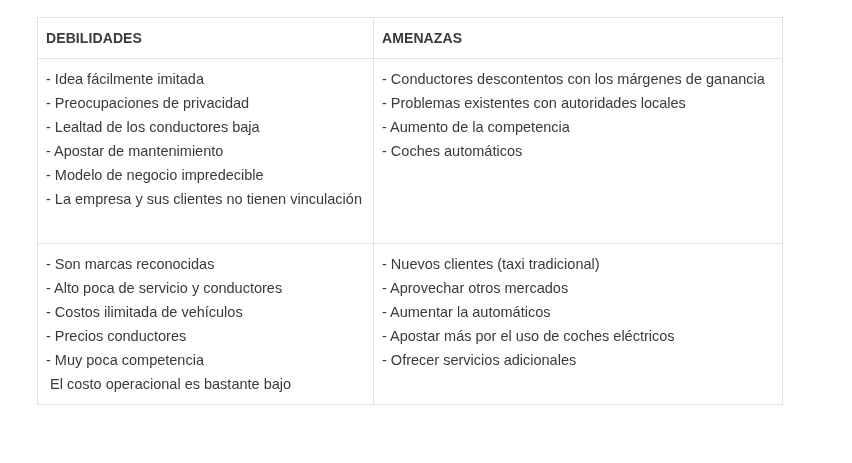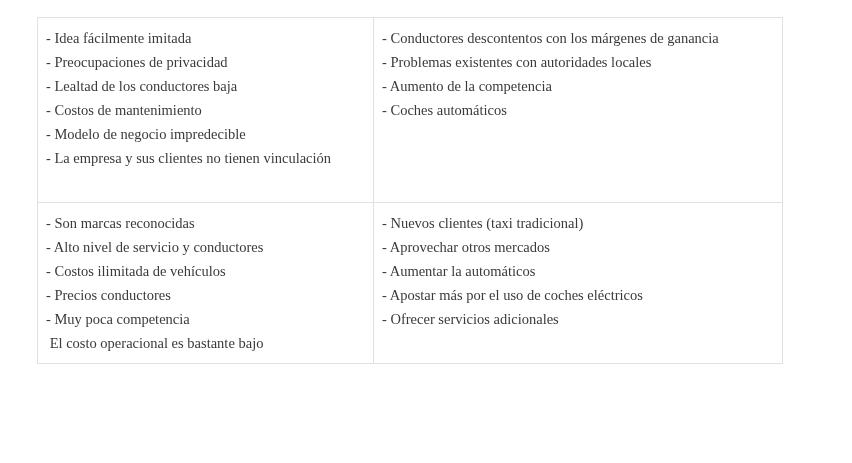"DEBILIDADES" tr.hdr { html: none -> <tr> <td>DEBILIDADES</td> <td>AMENAZAS</td> </tr> }
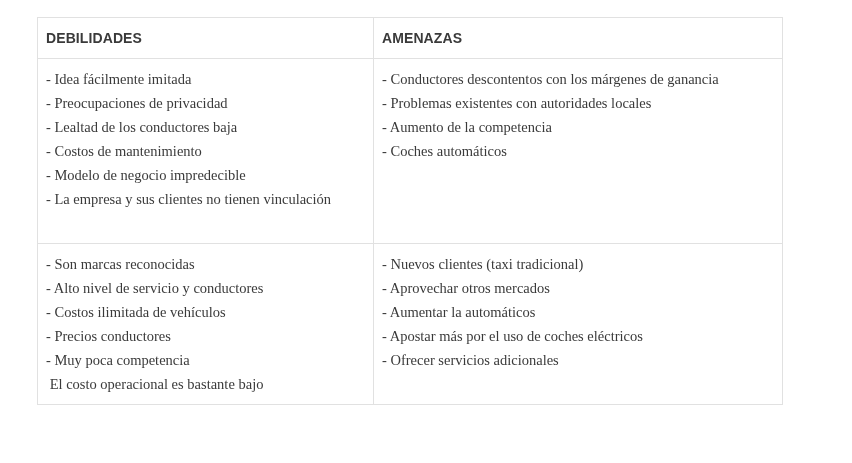"- Idea fácilmente imitada" .body-row td { font-family: Liberation Serif, serif -> none }
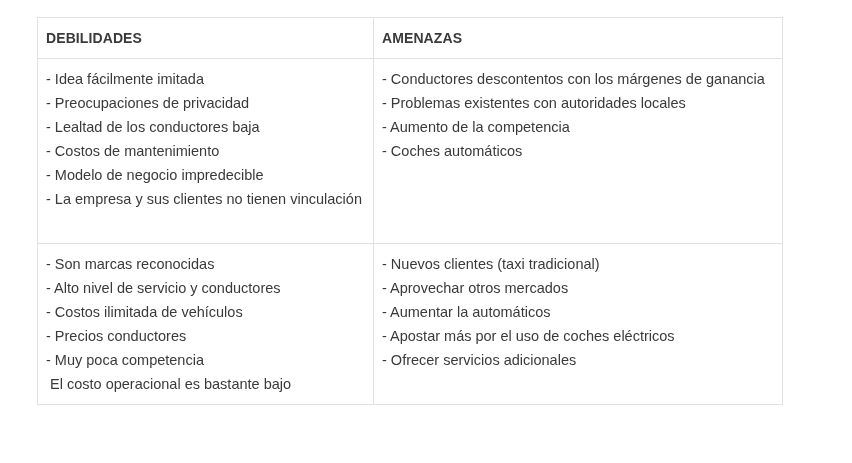"- Costos de mantenimiento" span.item { text: Costos -> Apostar }
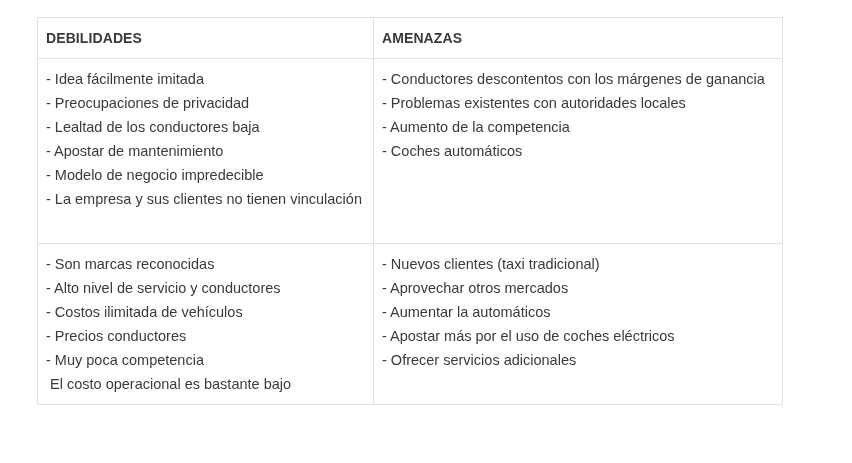"- Alto nivel de servicio" span.item { text: nivel -> poca }
